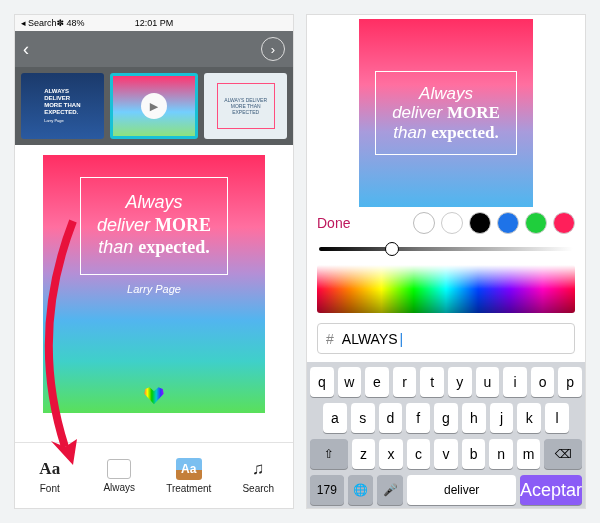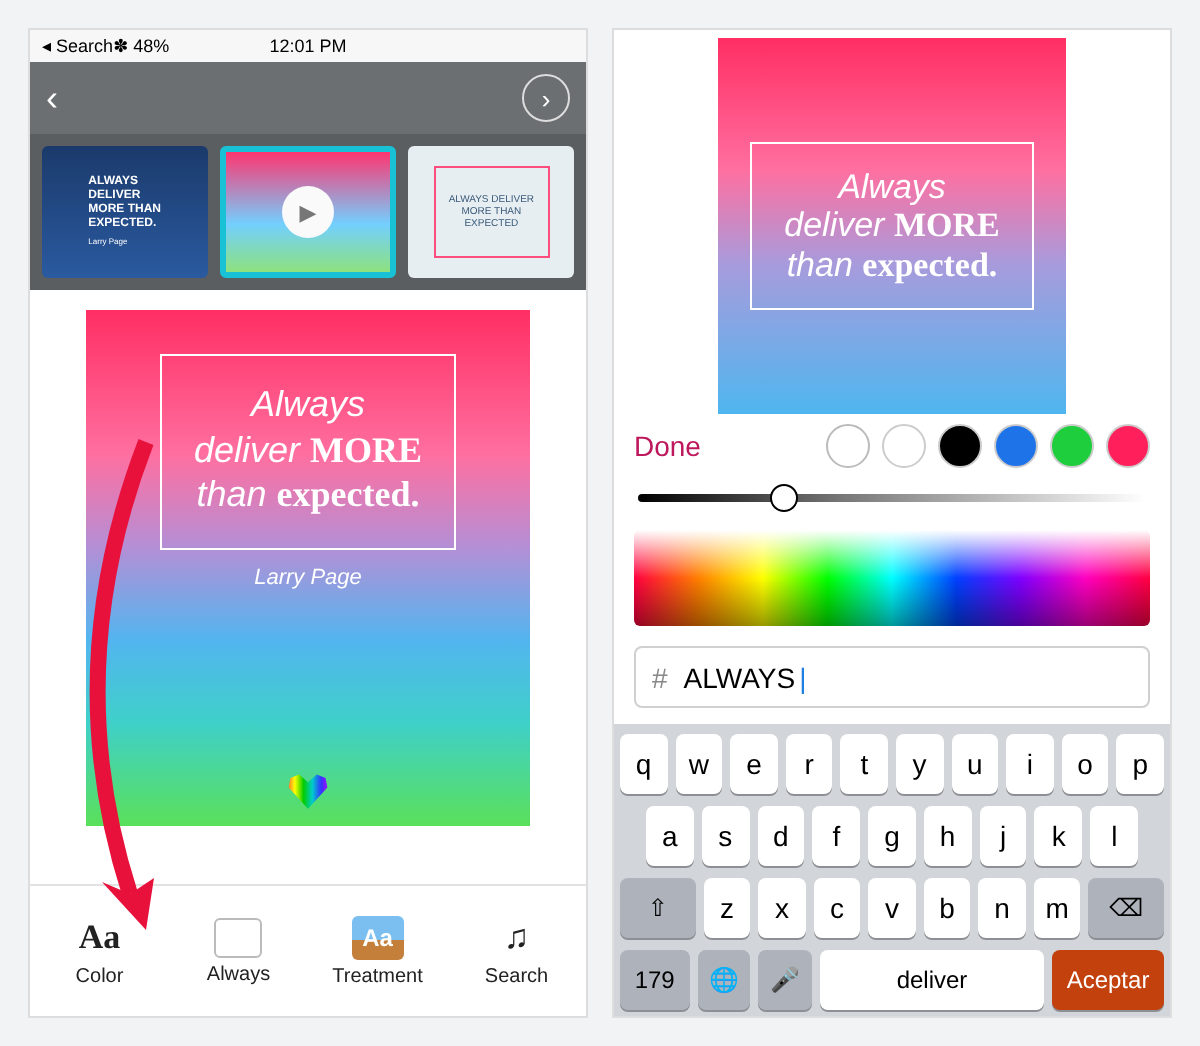"Color" span { text: Color -> Font }
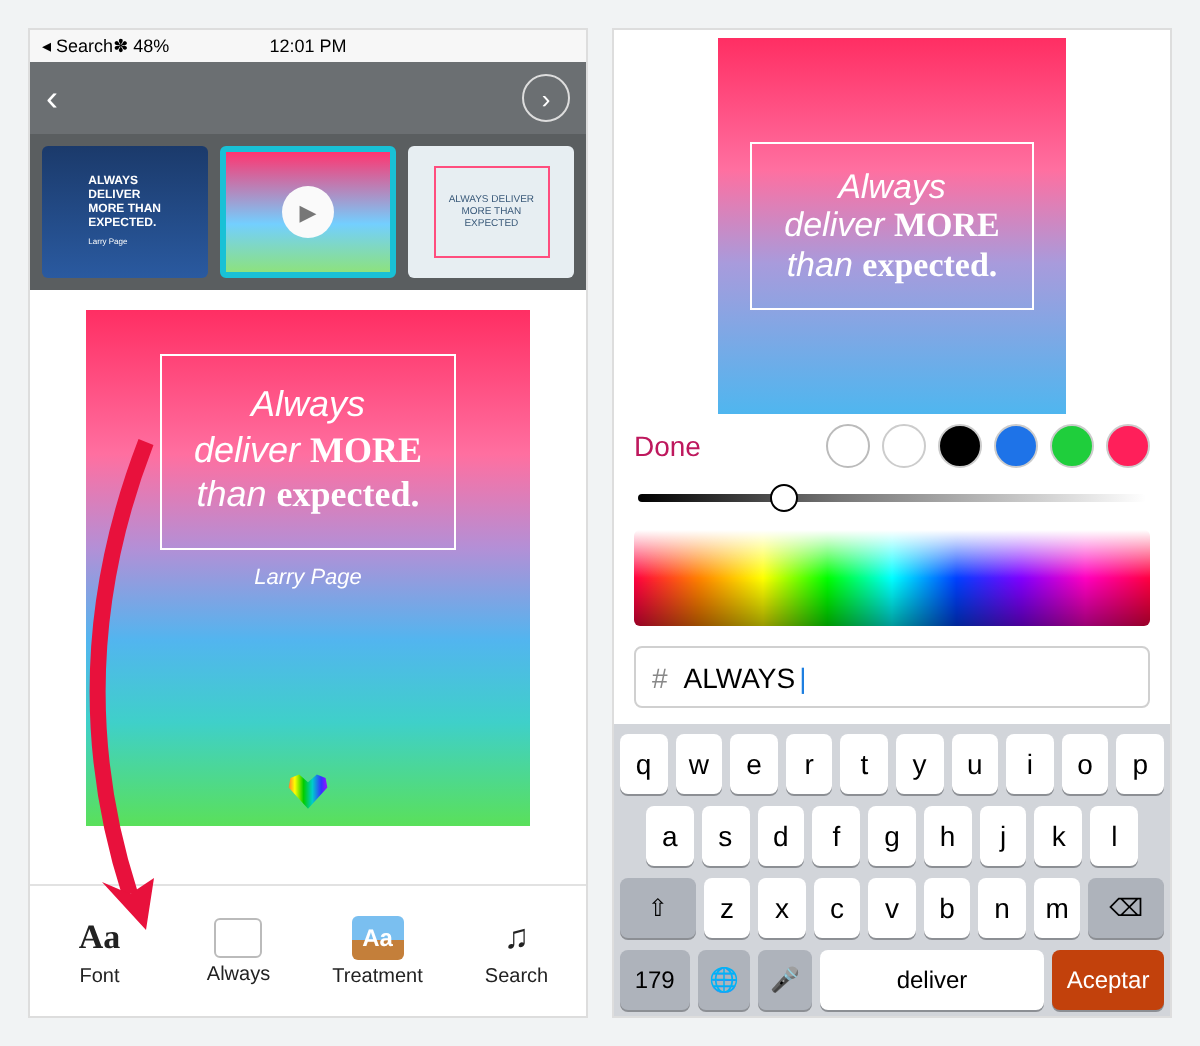"Aceptar" .key.accept { background: #c2410c -> #8b5cf6; font-size: 12px -> 18px }
